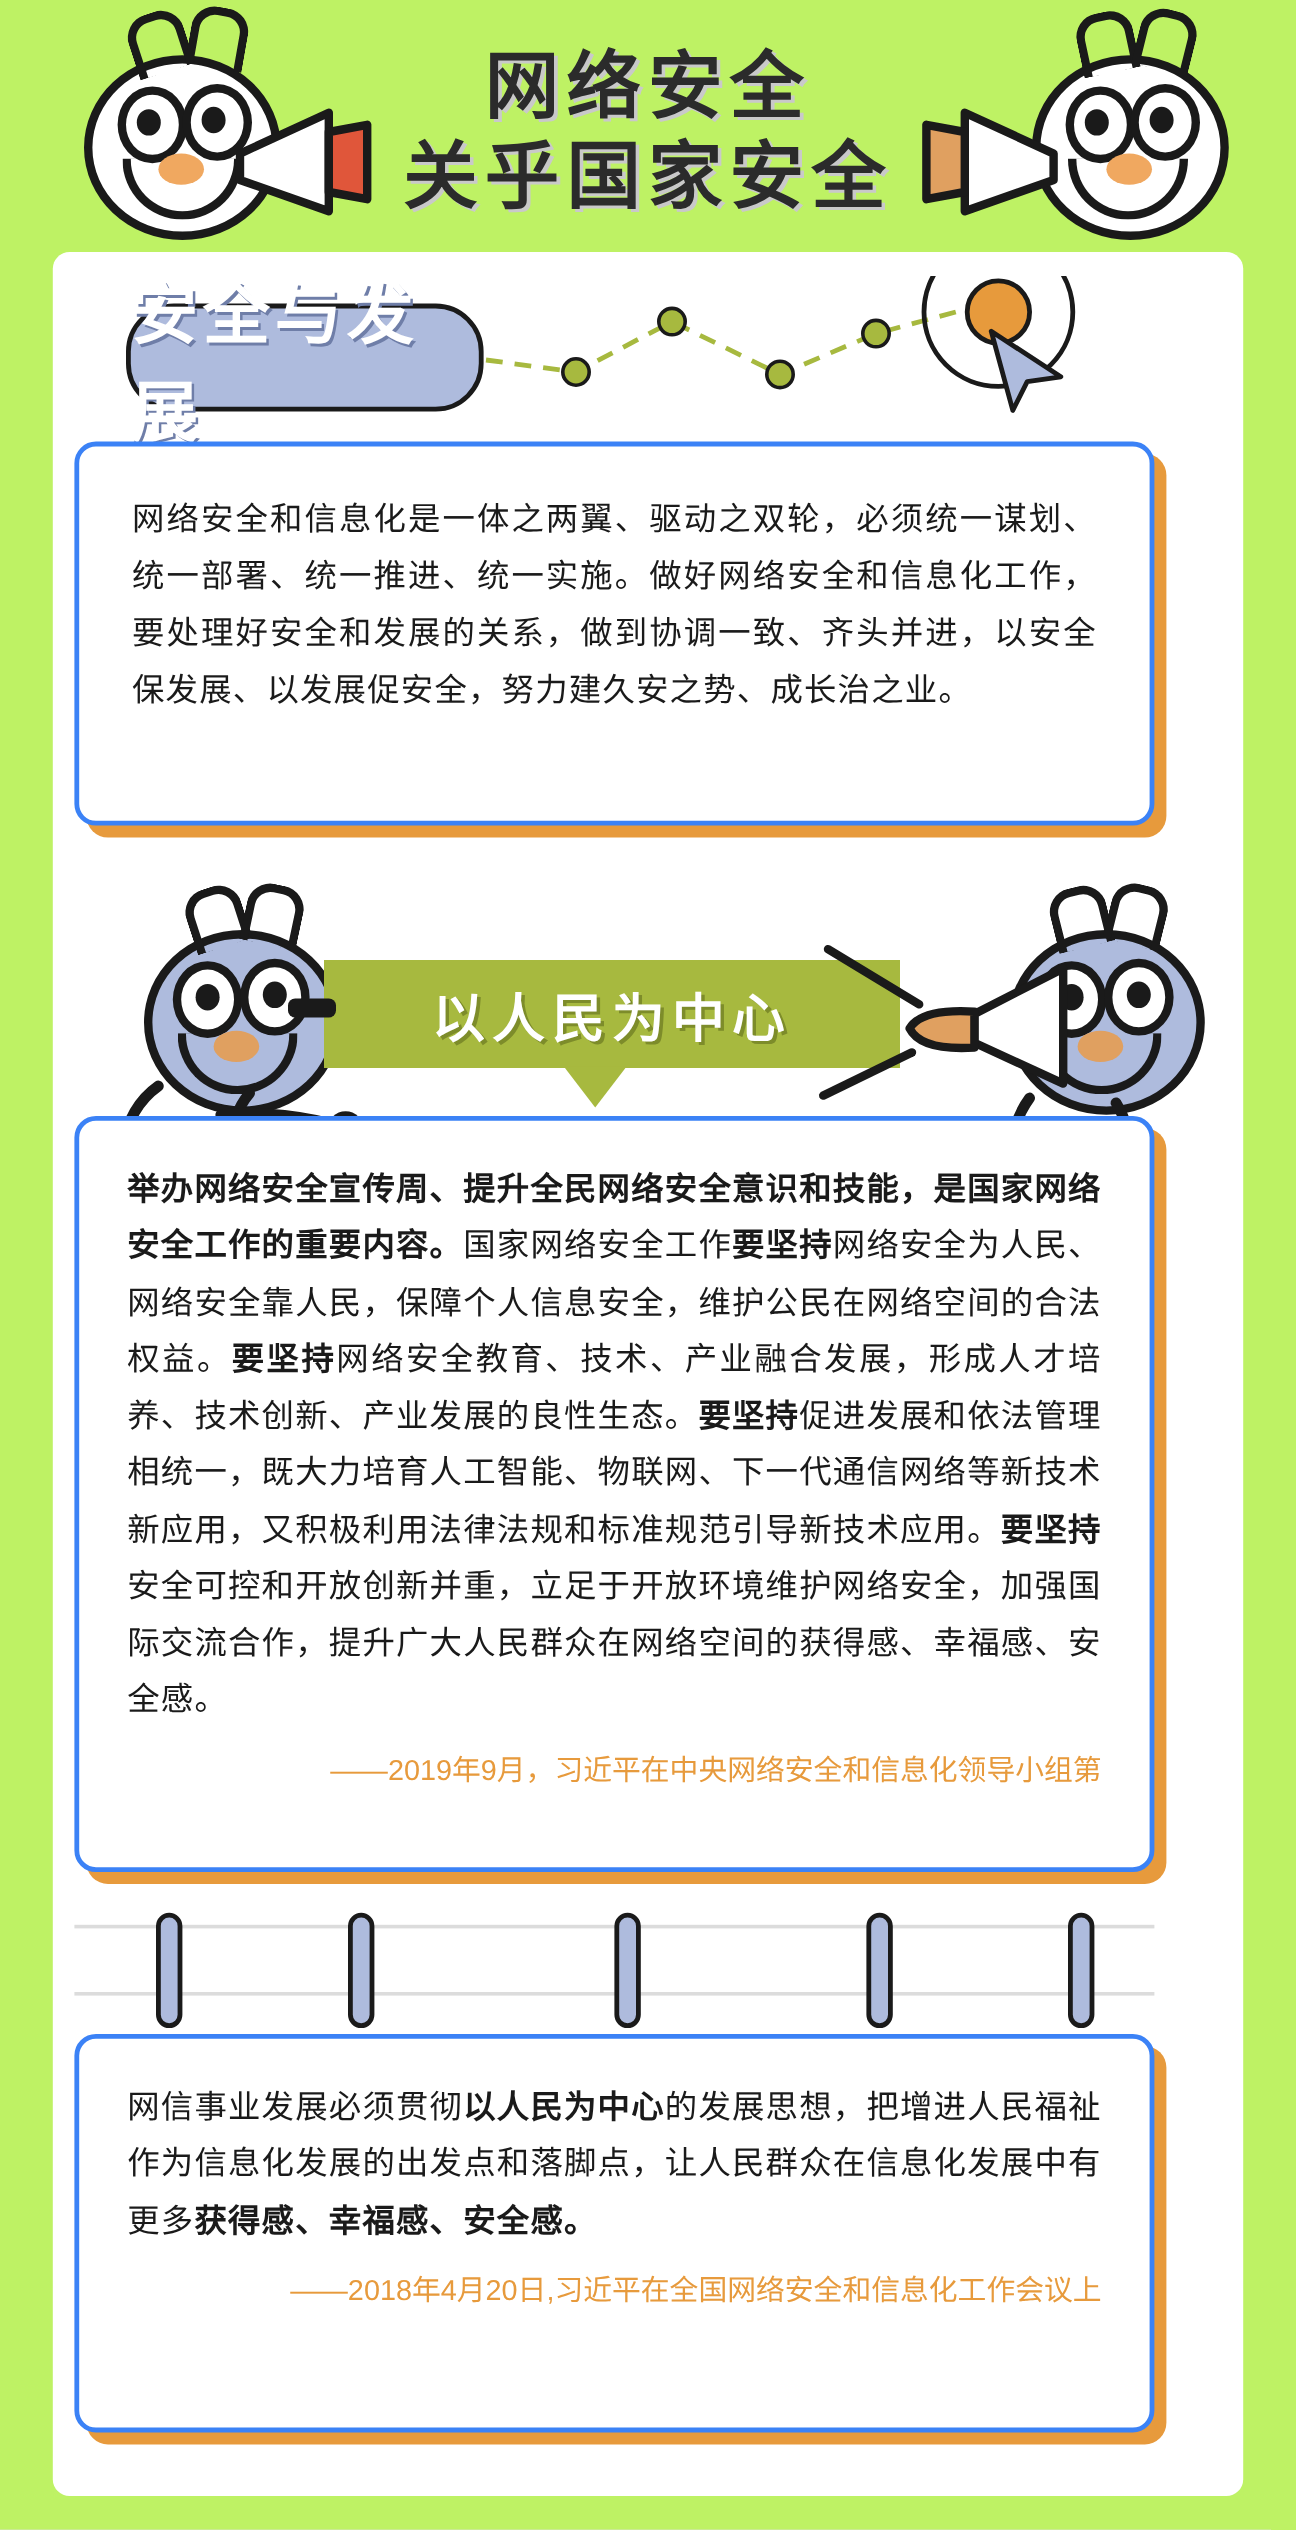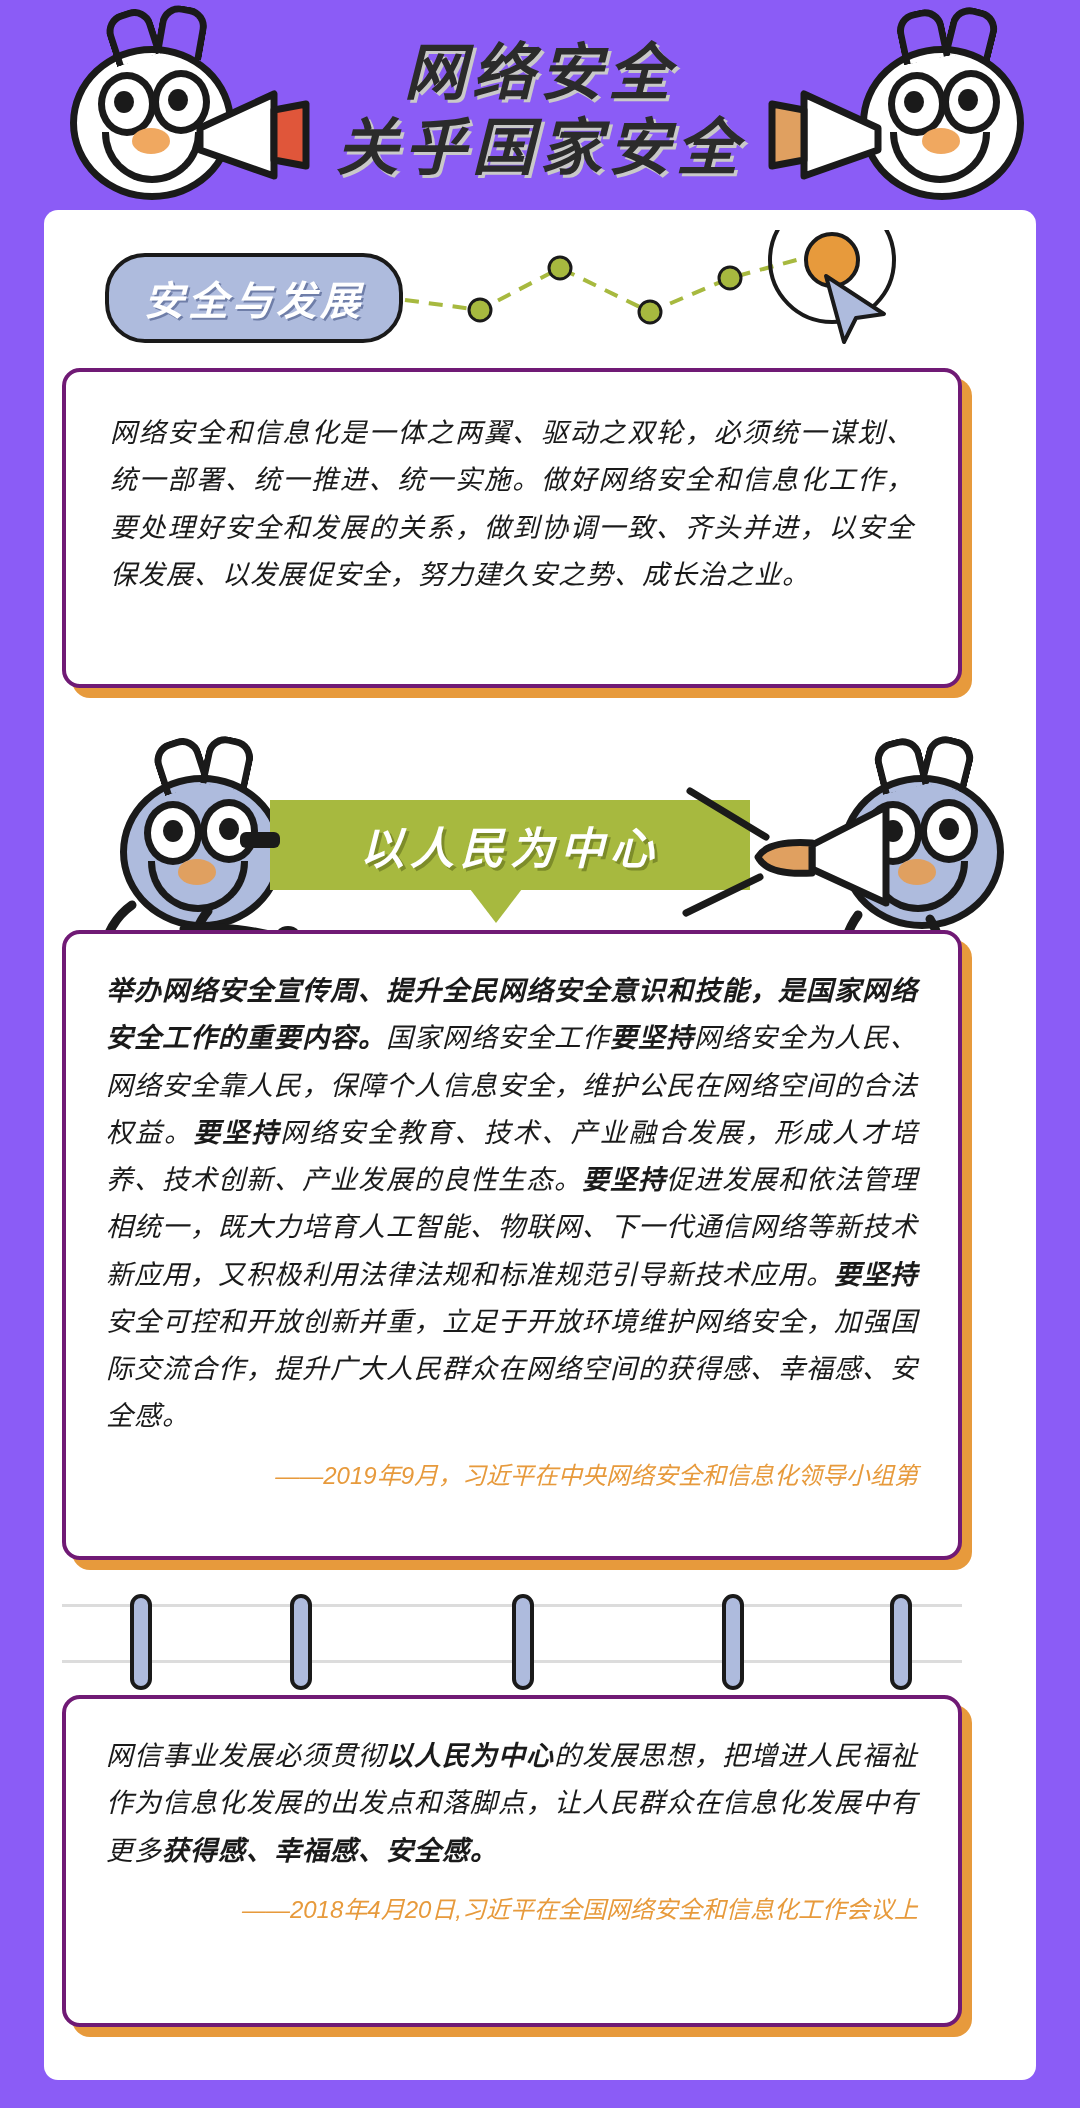"网络安全" .page { background: #8b5cf6 -> #bef264; font-style: italic -> none }
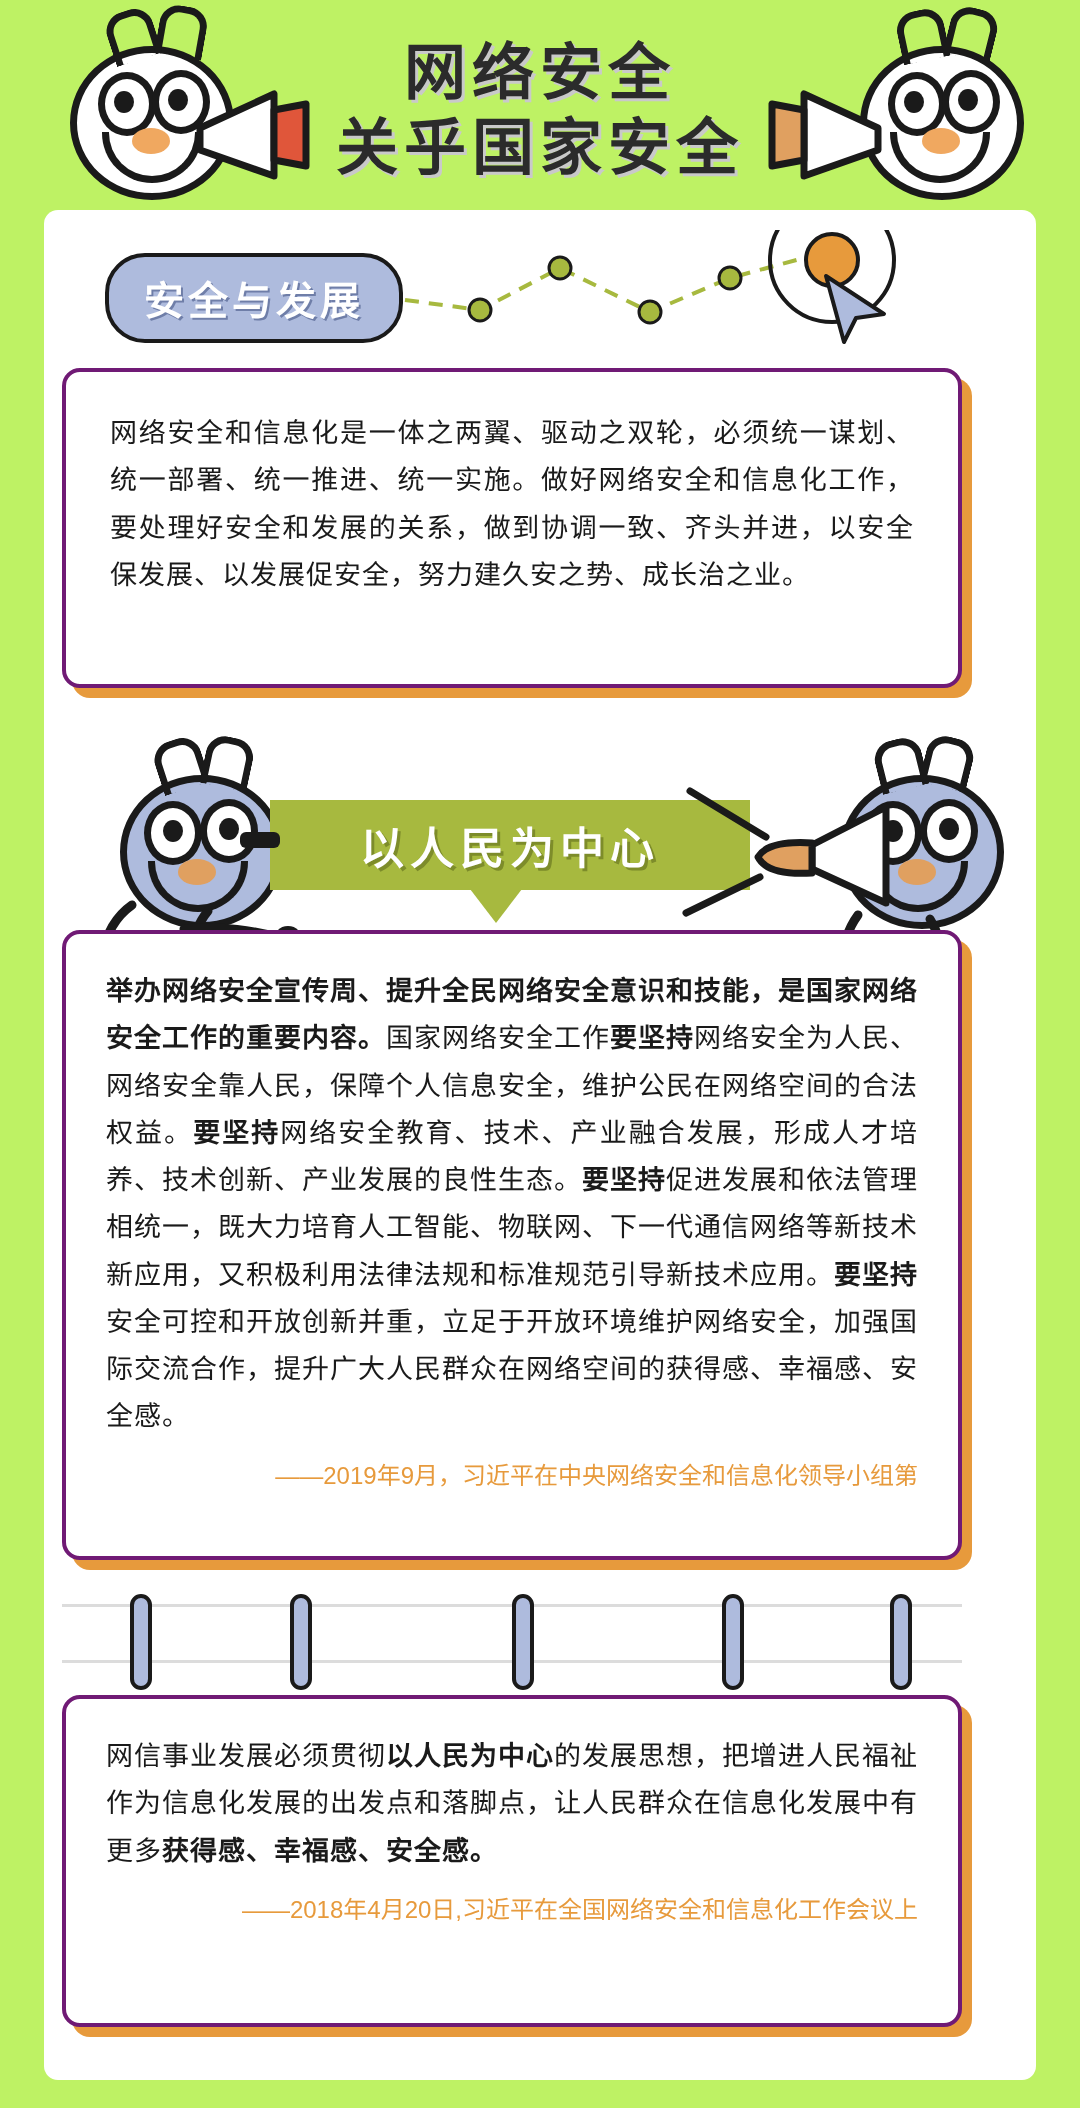"安全与发展" #label-security-development { font-size: 40px -> 56px }
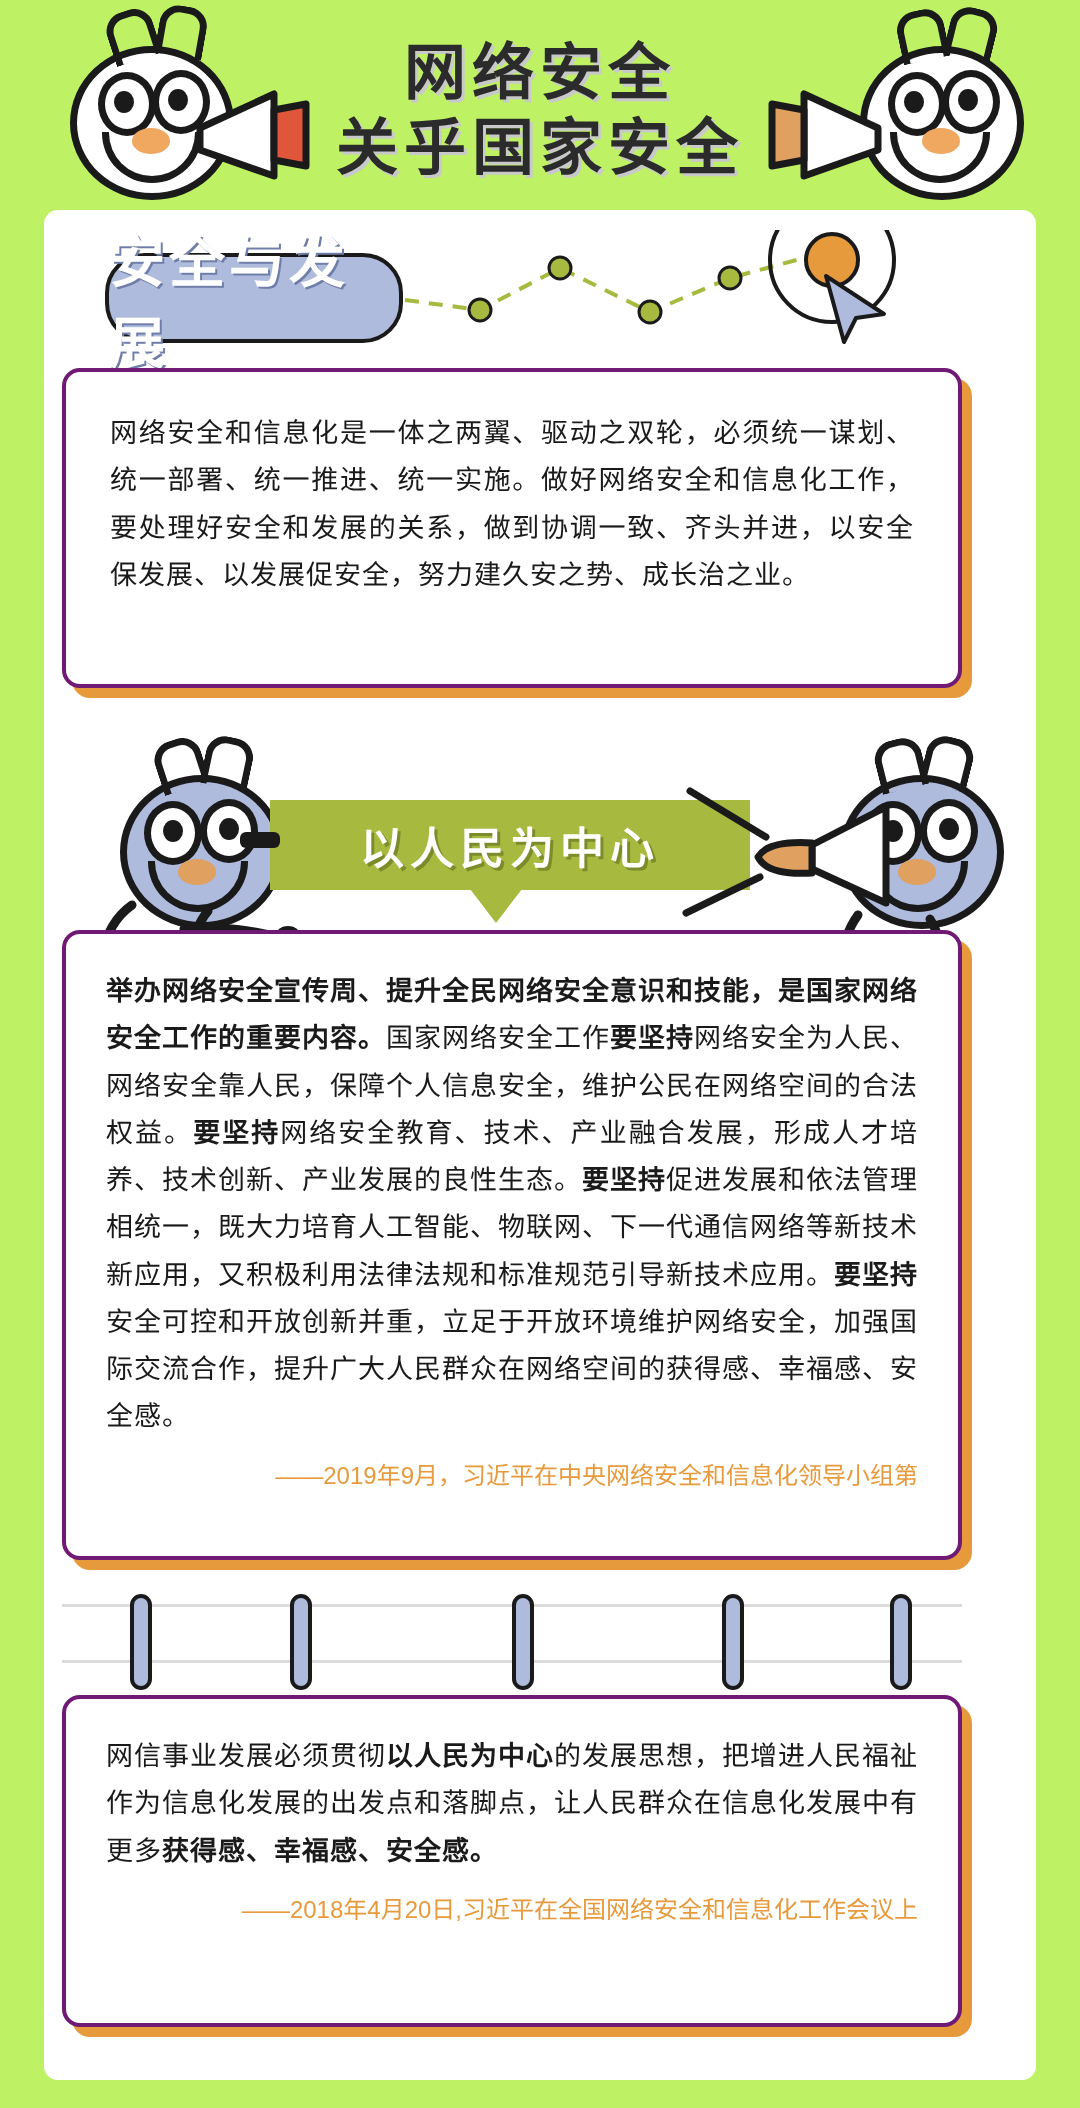"网络安全和信息化是一体之两翼、驱动之双轮，必须统一谋划、统一部署、统一推进、统一" .quote-box { border: 4px solid #701a75 -> 4px solid #3b82f6 }
